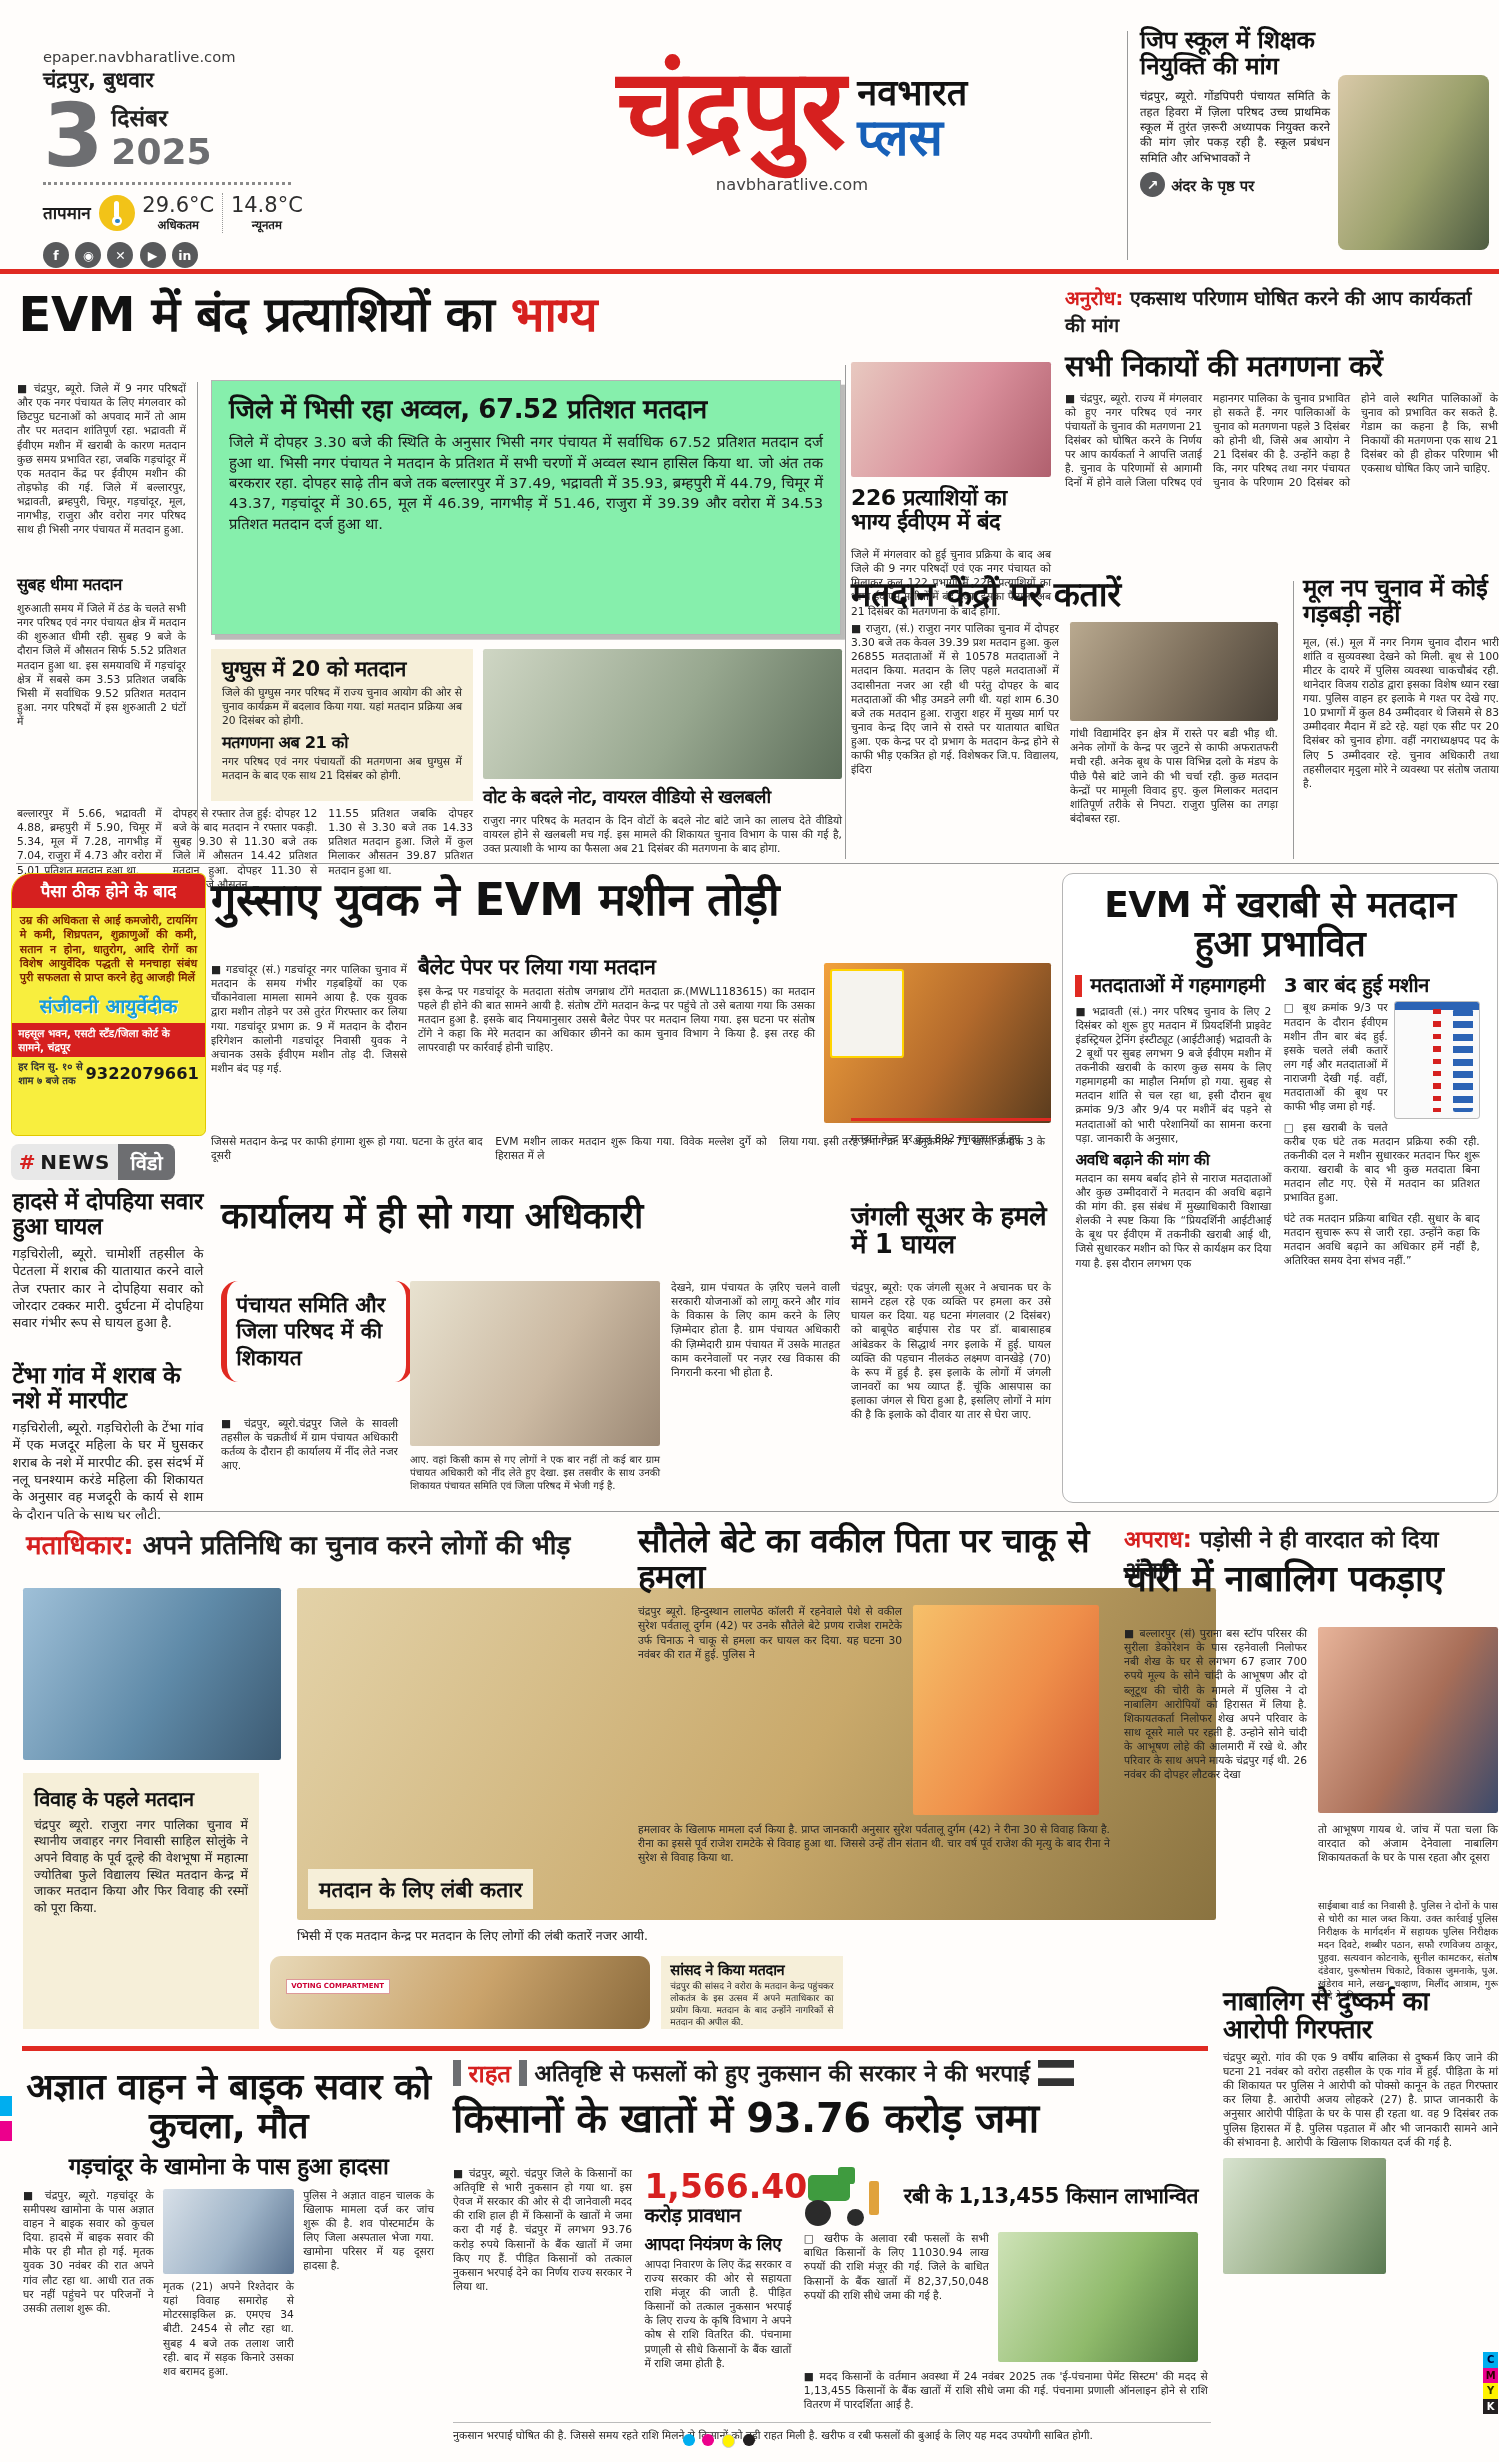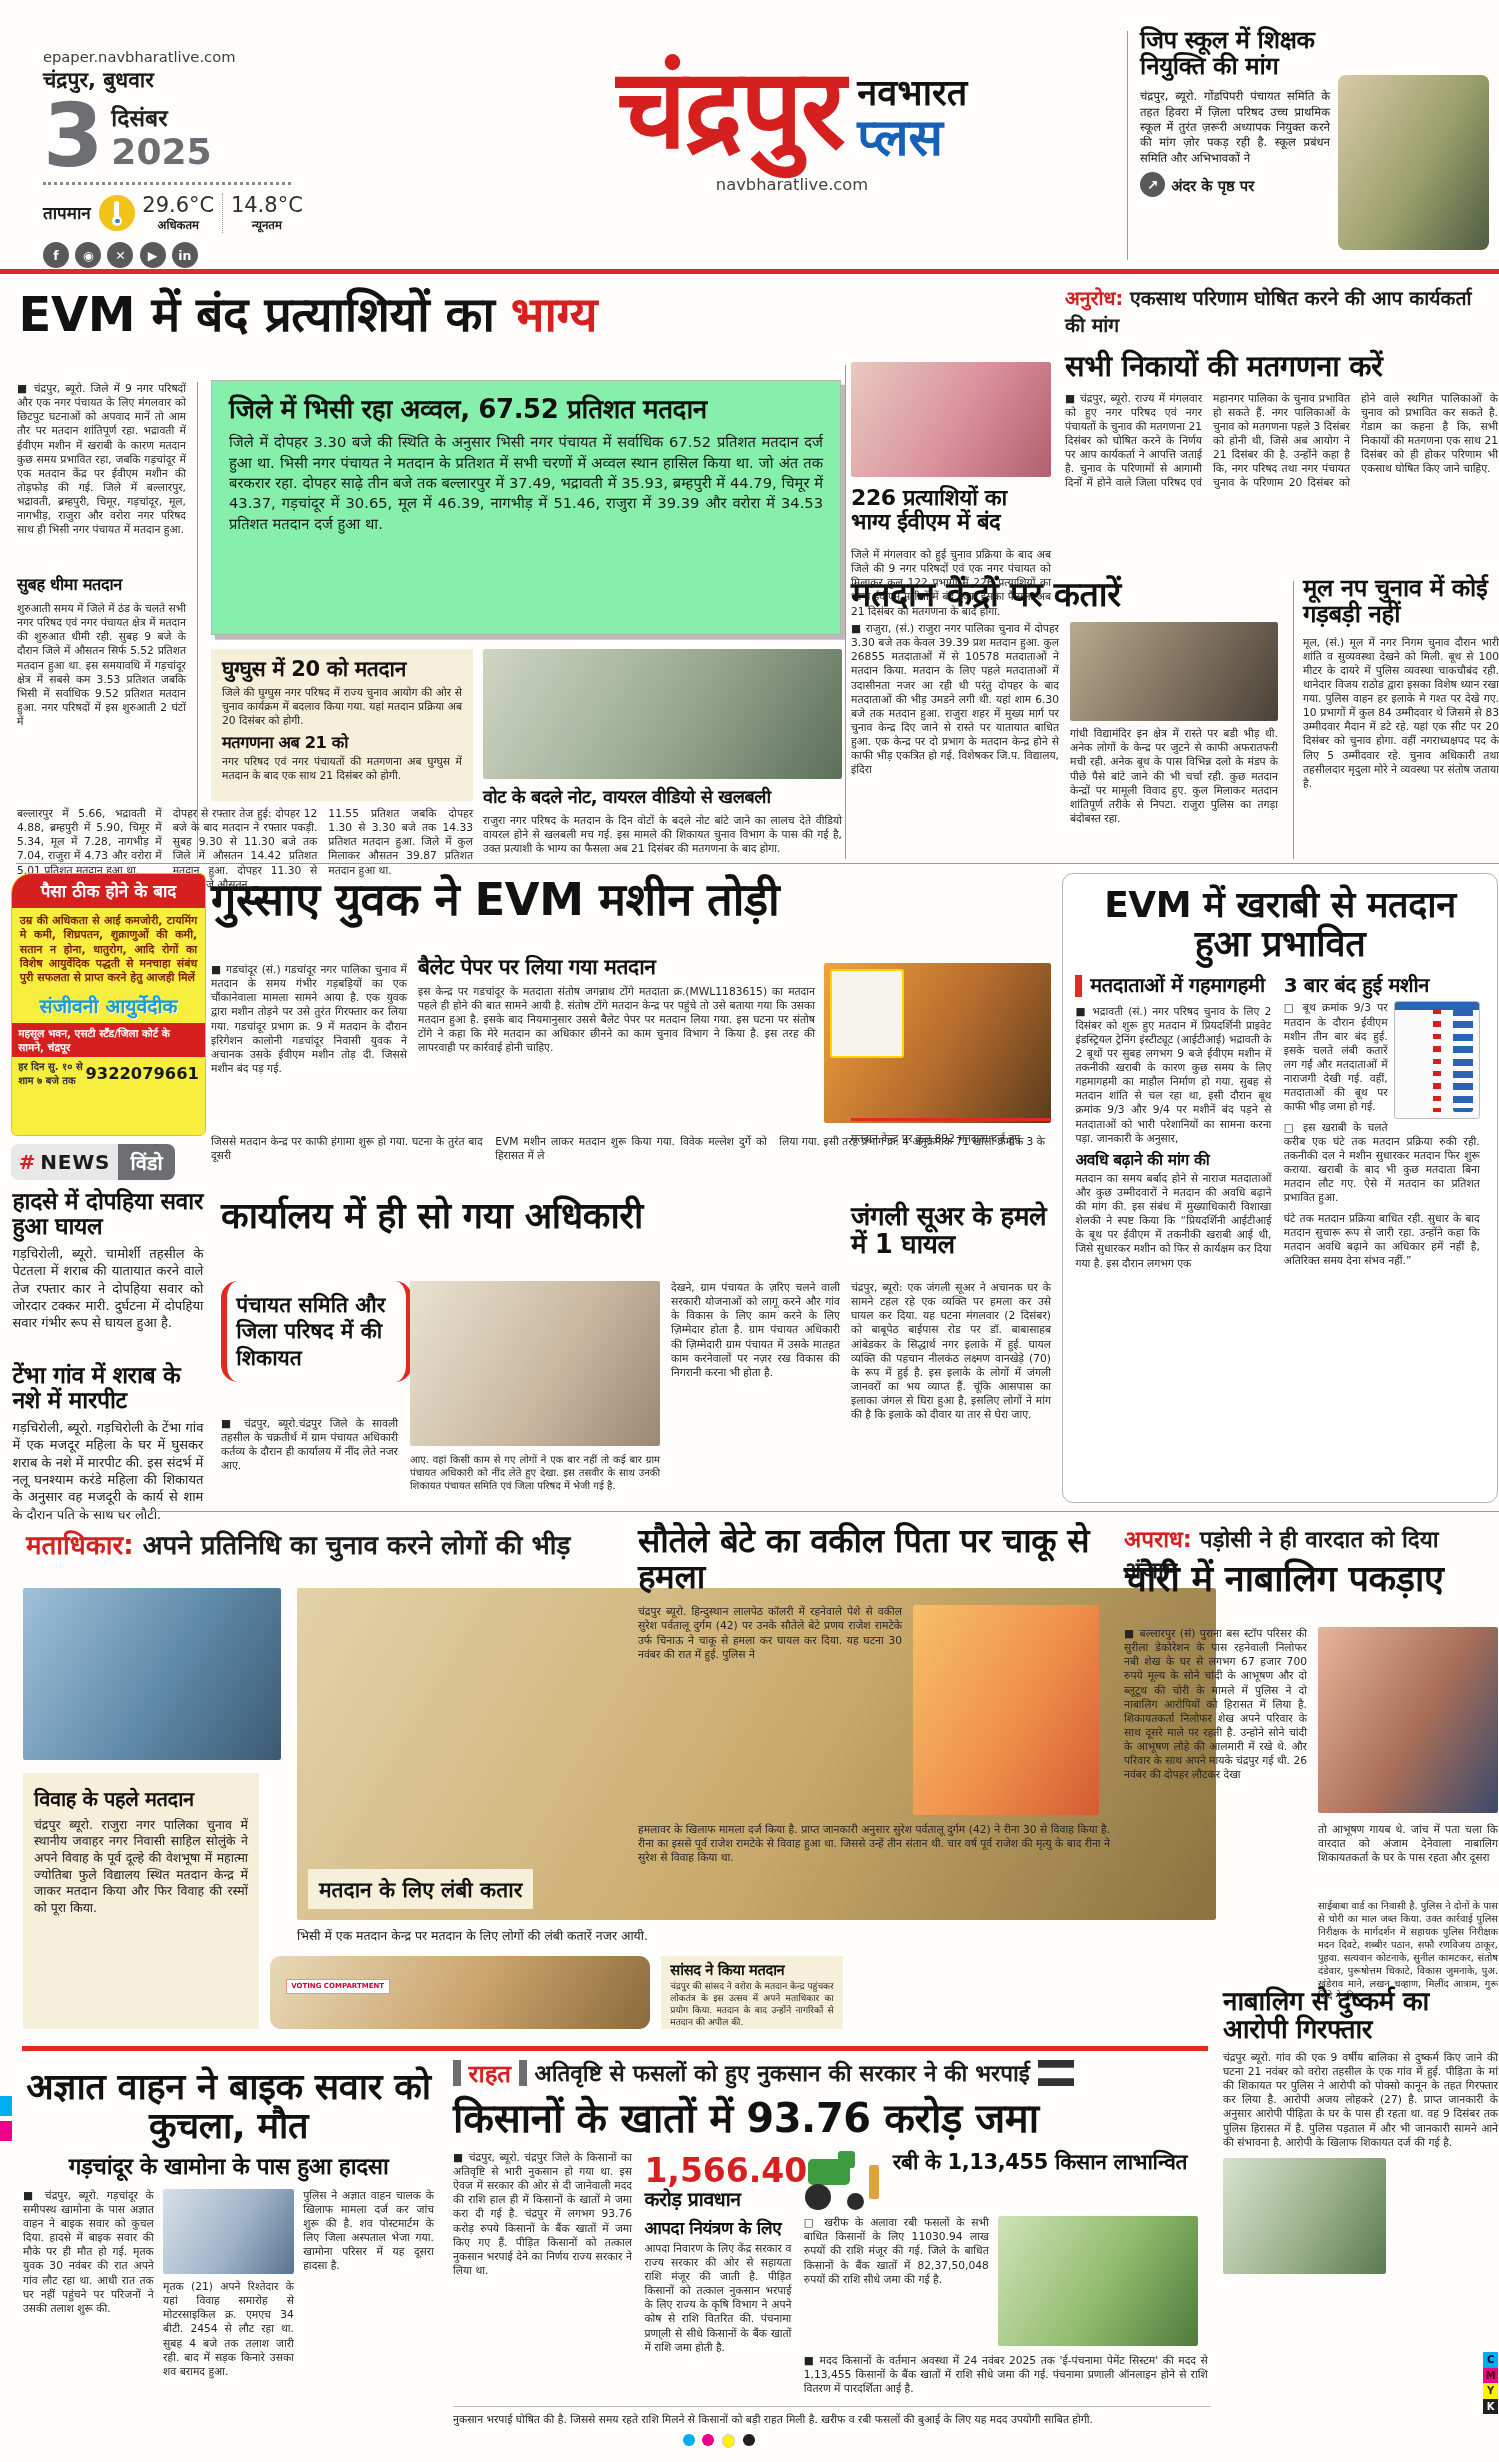"■ चंद्रपुर, ब्यूरो. चंद्रपुर जिले" div { margin-top: 11px -> 27px }
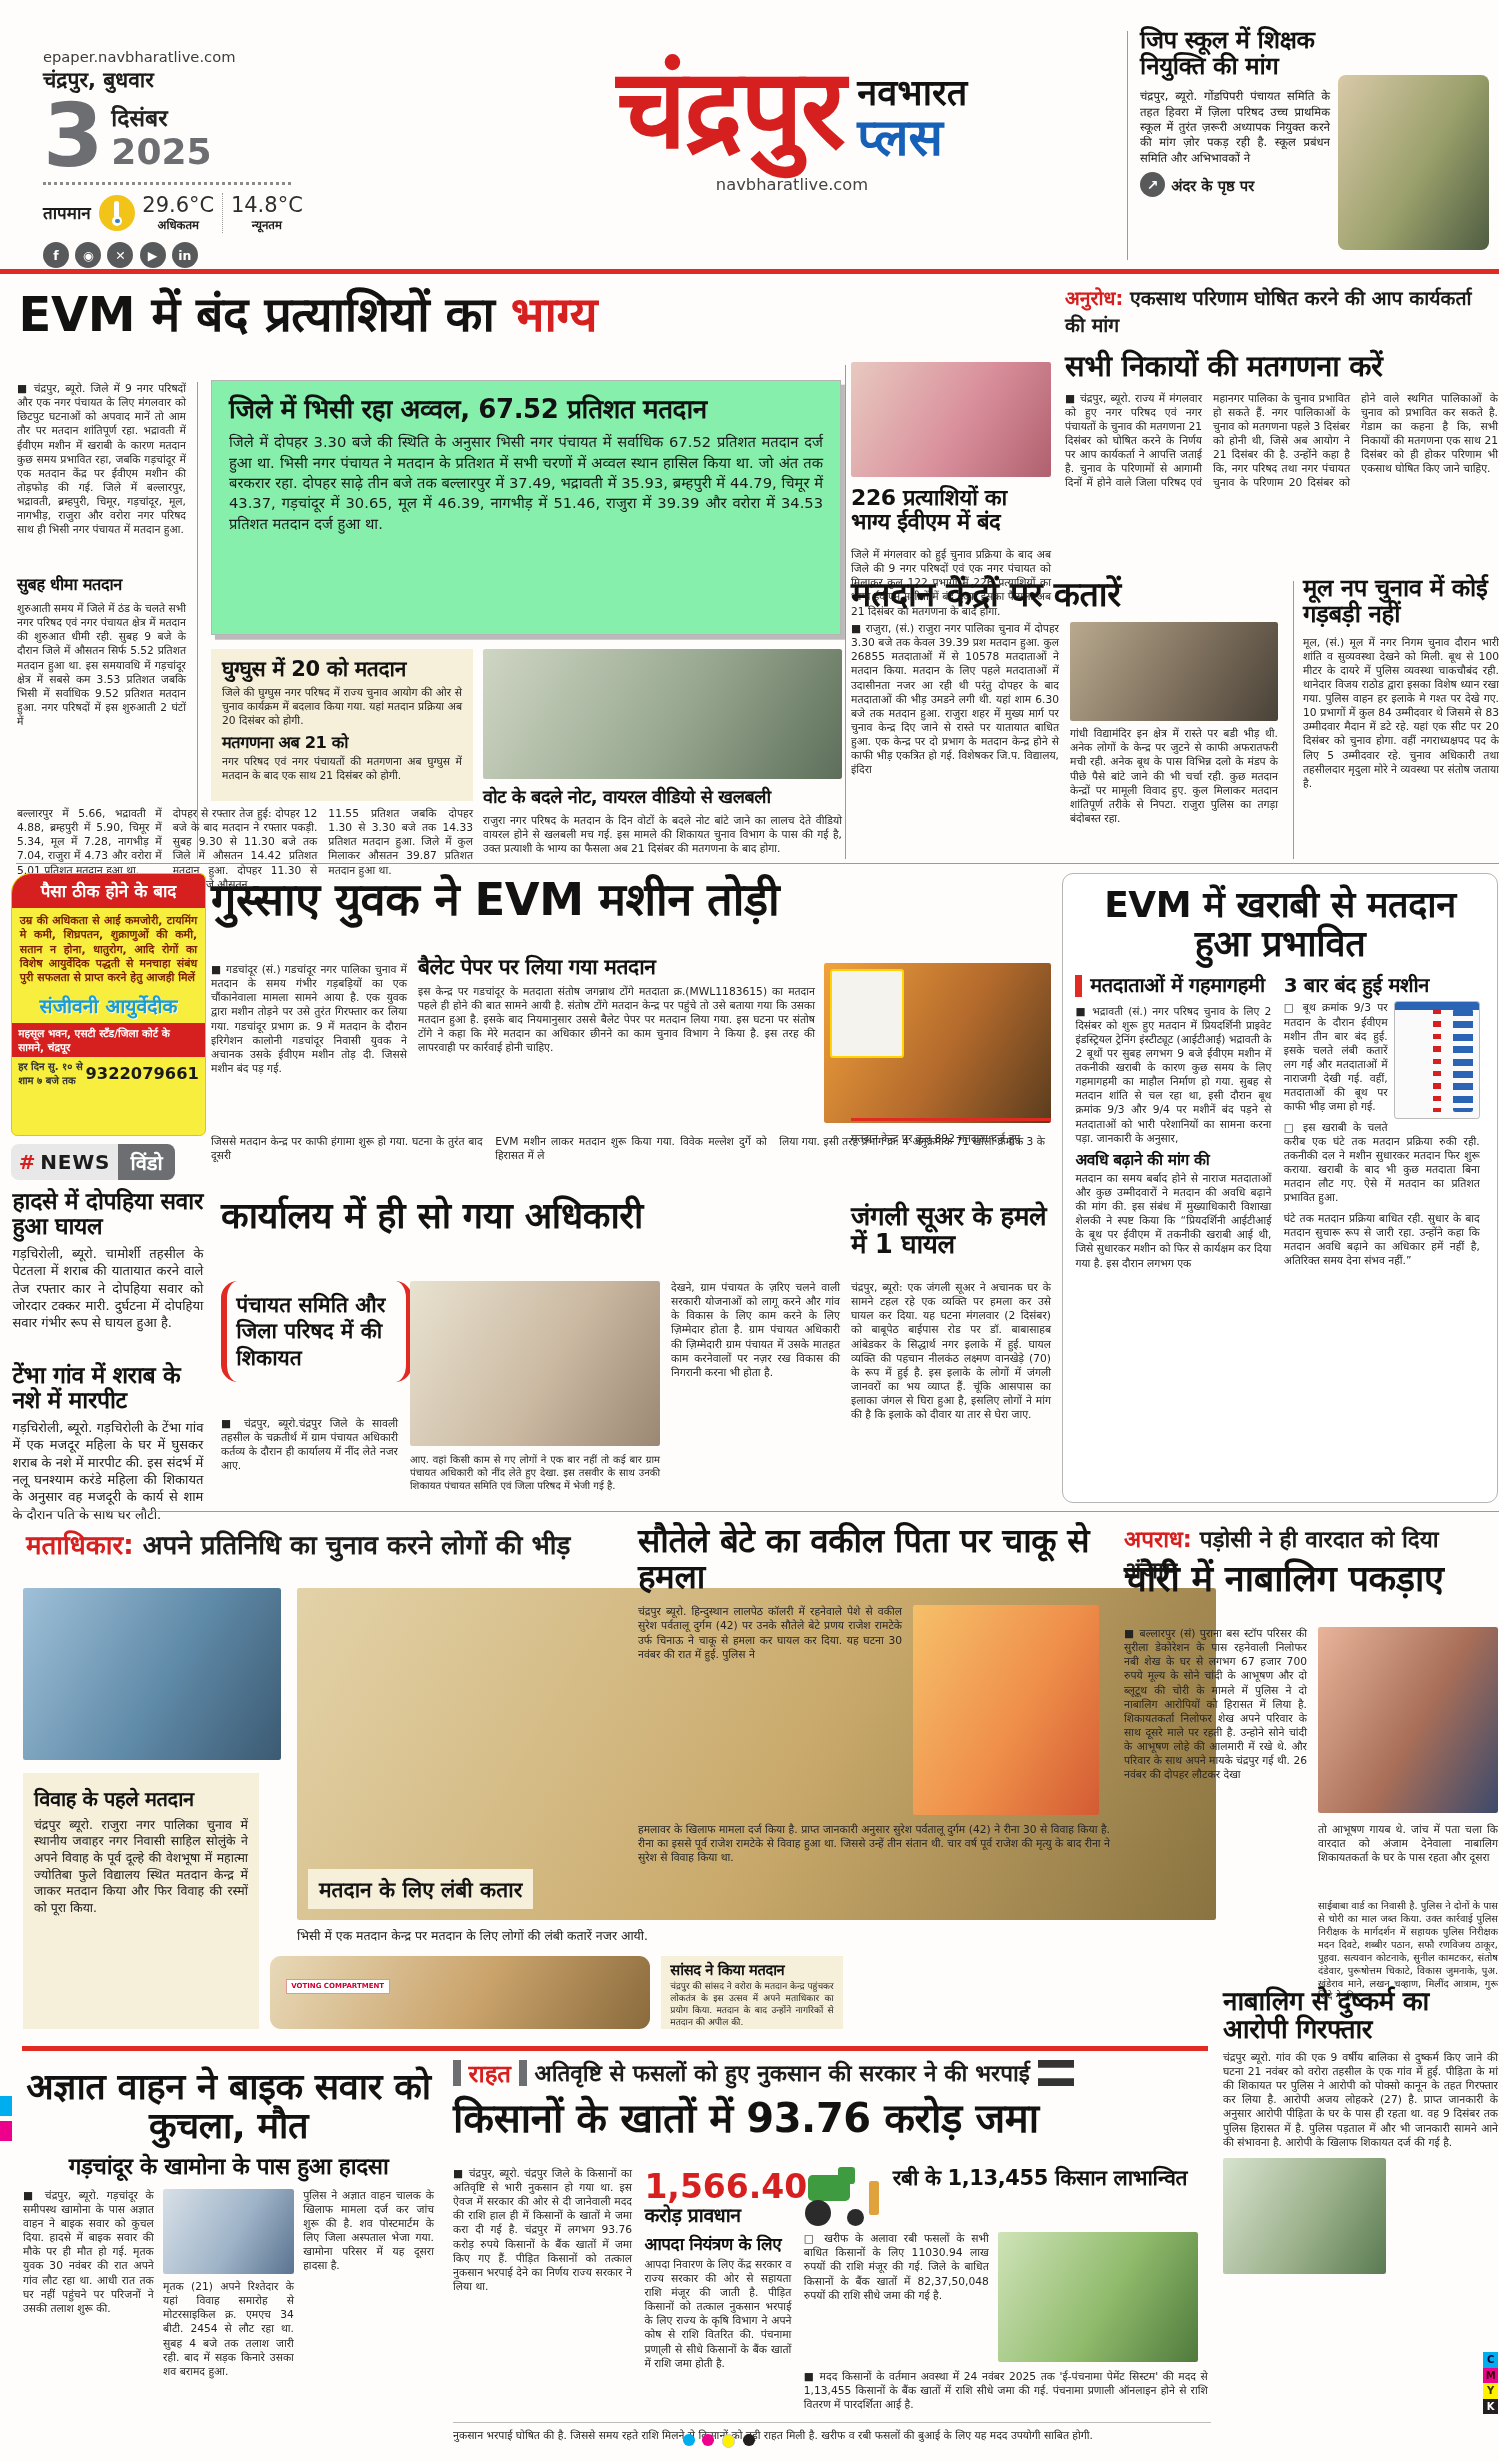"रबी के 1,13,455 किसान लाभान्वित" div { align-items: flex-start -> center; gap: 14px -> 25px }
